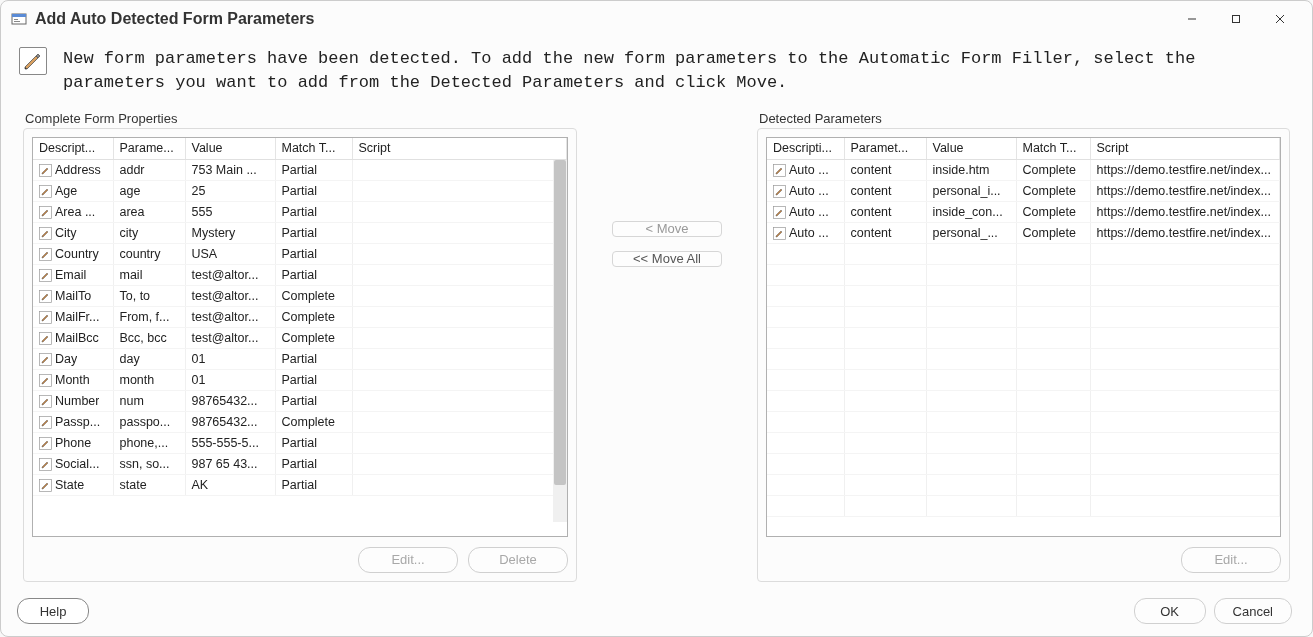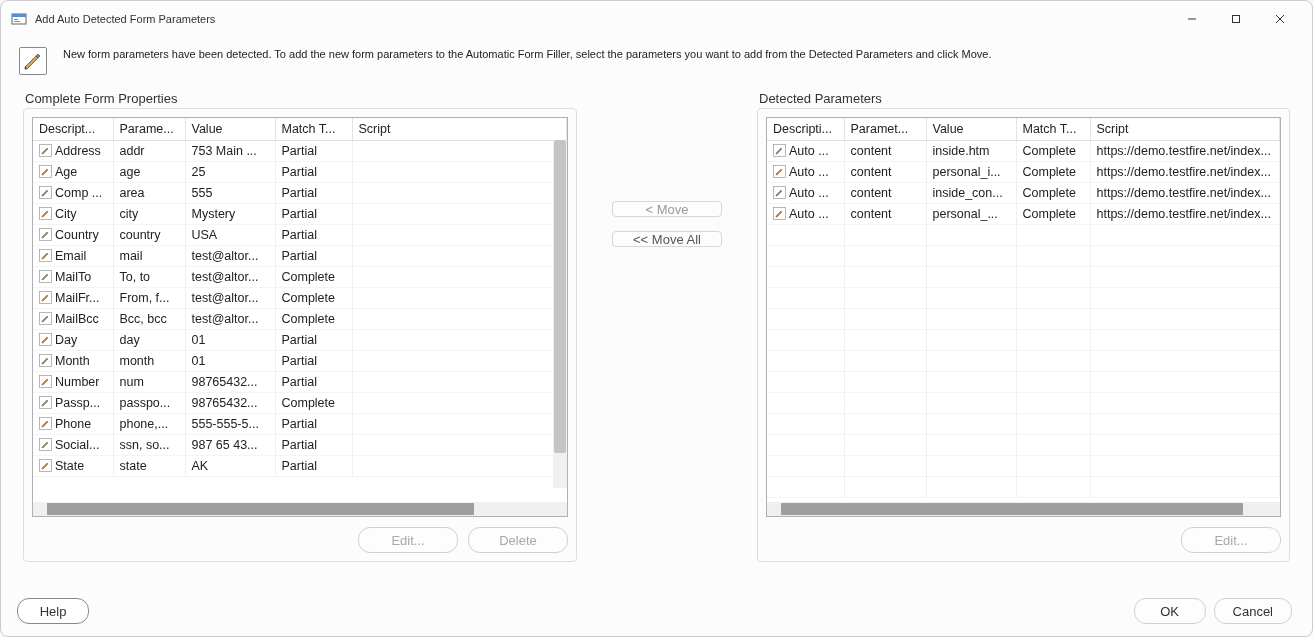"Add Auto Detected Form Parameters" .title-text { font-size: 11px -> 16px; font-weight: none -> bold }
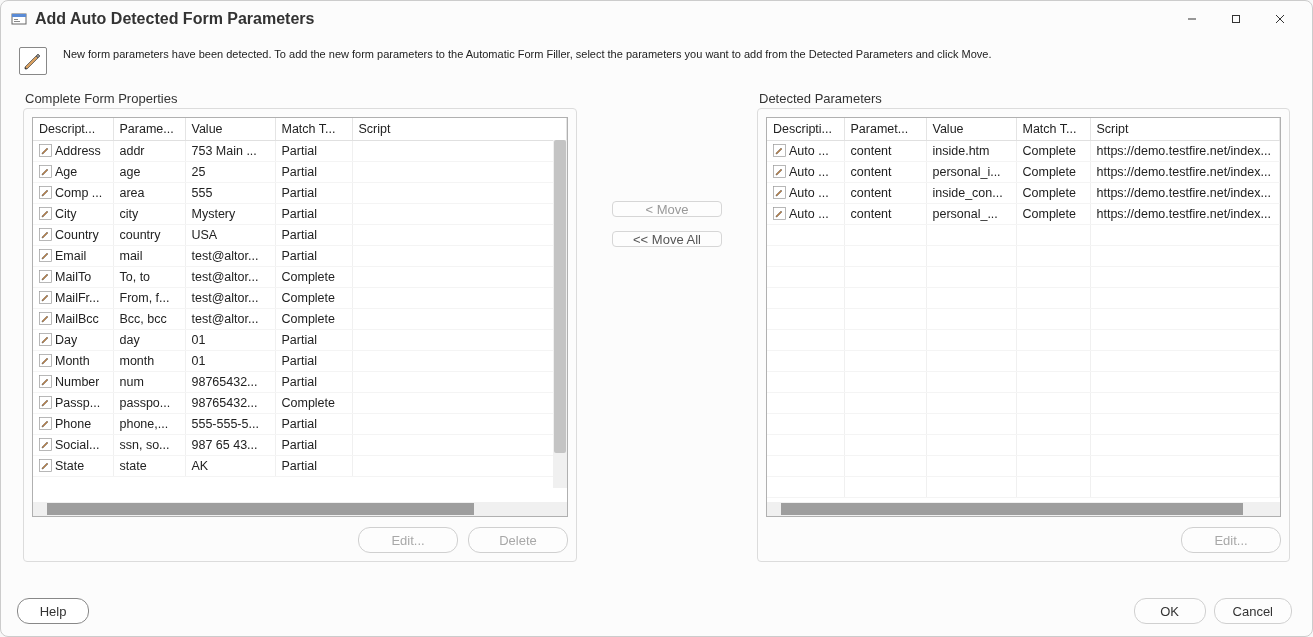"New form parameters have been" .instr-text { font-family: none -> Liberation Mono, monospace; font-size: 11px -> 17px }
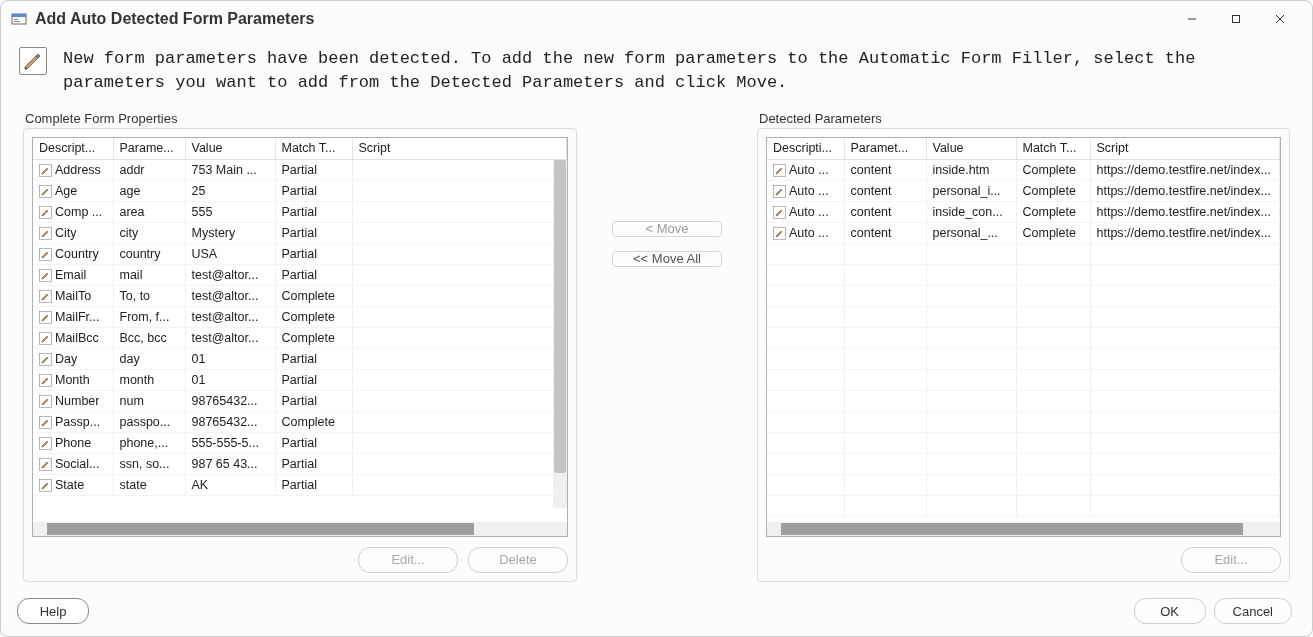"Descript..." .table-wrap { flex-direction: column -> row }
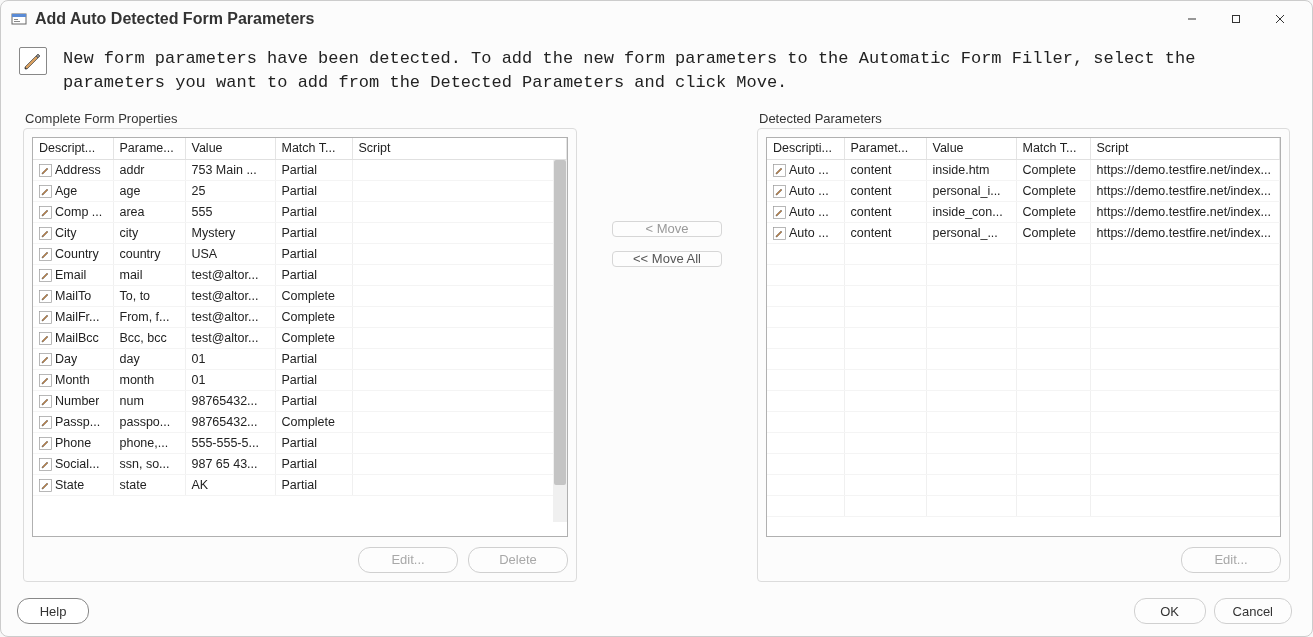"Comp ..." span.desc-text { text: Comp -> Area }
